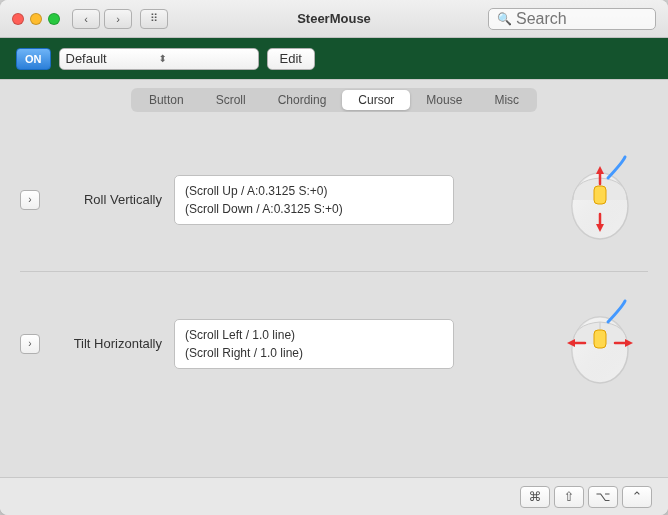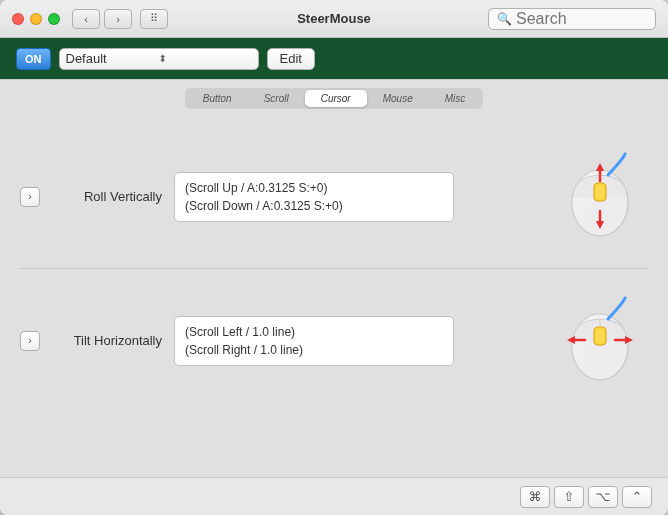"Button" .tab { font-size: 10px -> 12px; font-style: italic -> none }
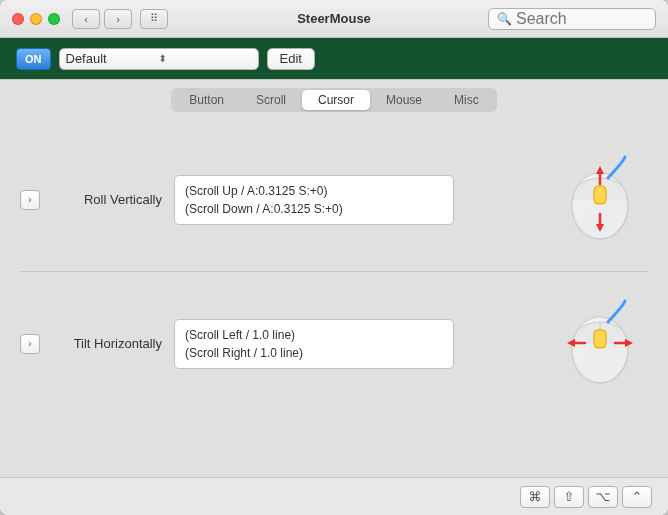"Chording" div.tab { html: none -> <div>Chording</div> }
